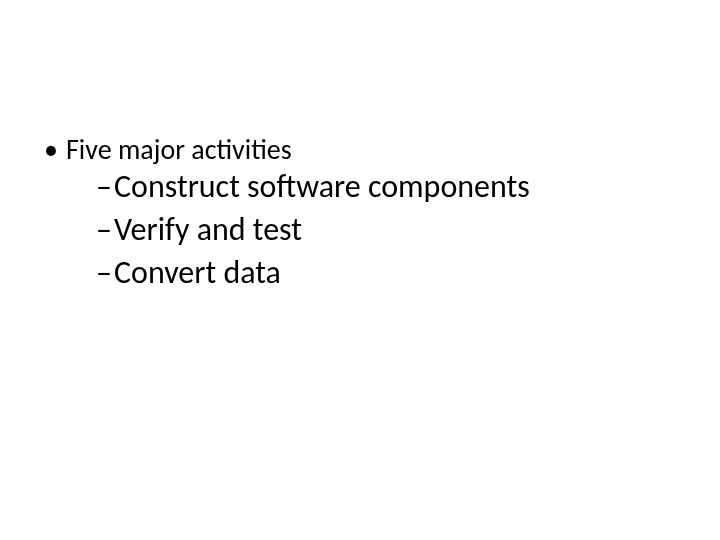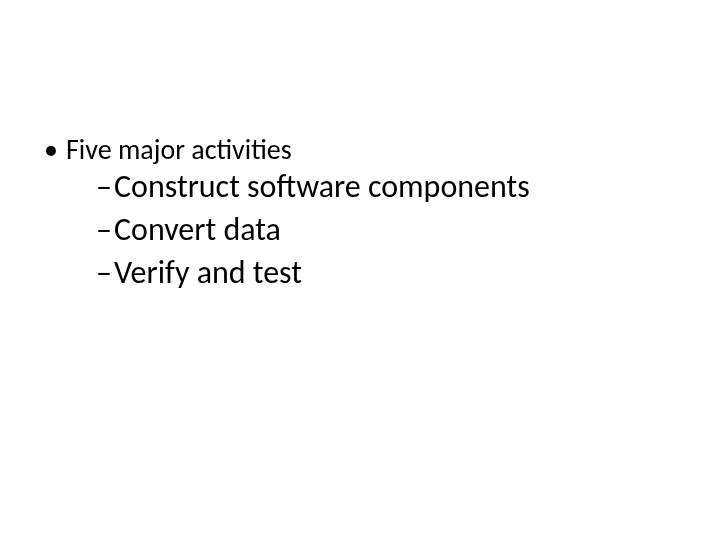"–Convert data" div.level2 { order: before "– Verify and test" -> after "– Verify and test" }
